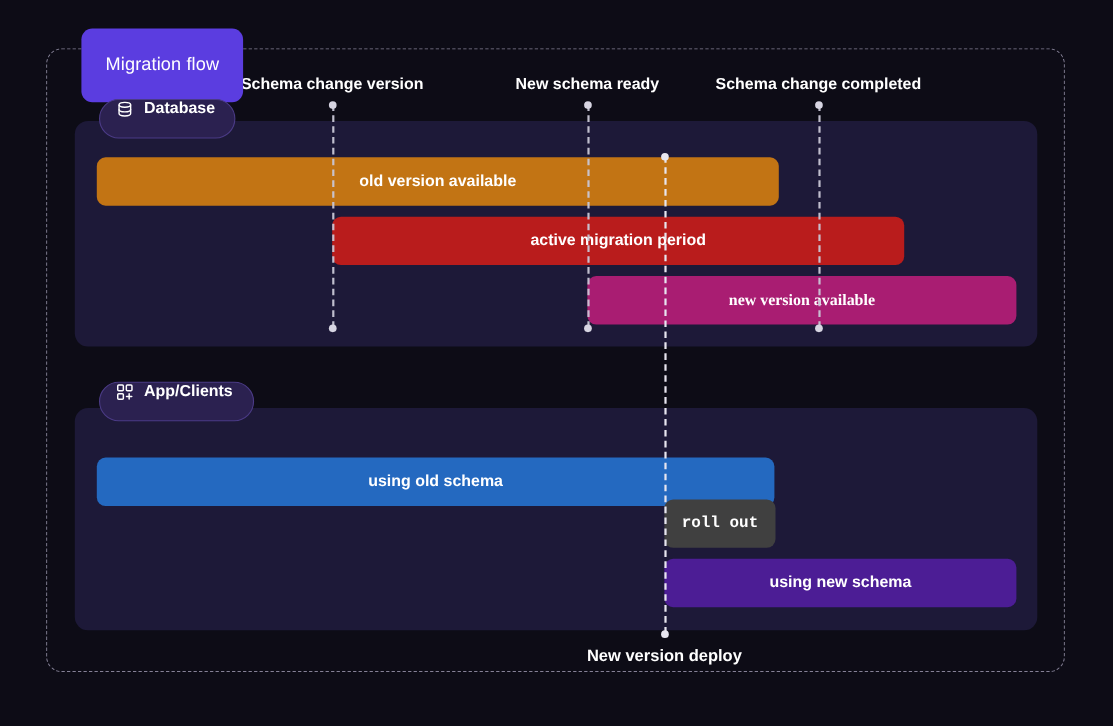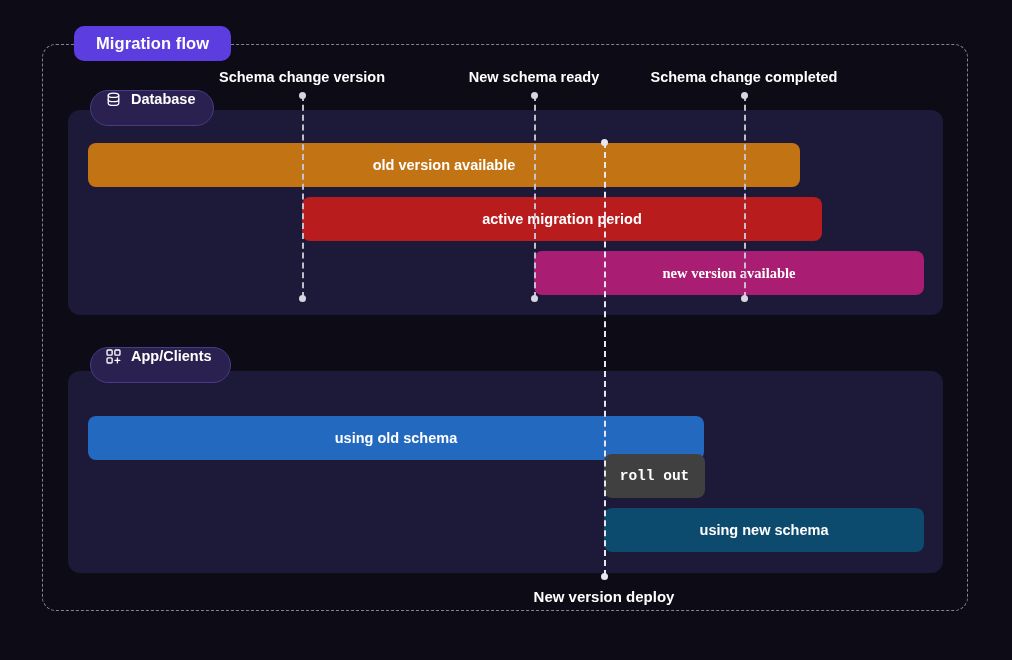"Migration flow" .title-pill { font-weight: bold -> normal; padding: 0 22px -> 16px 22px }
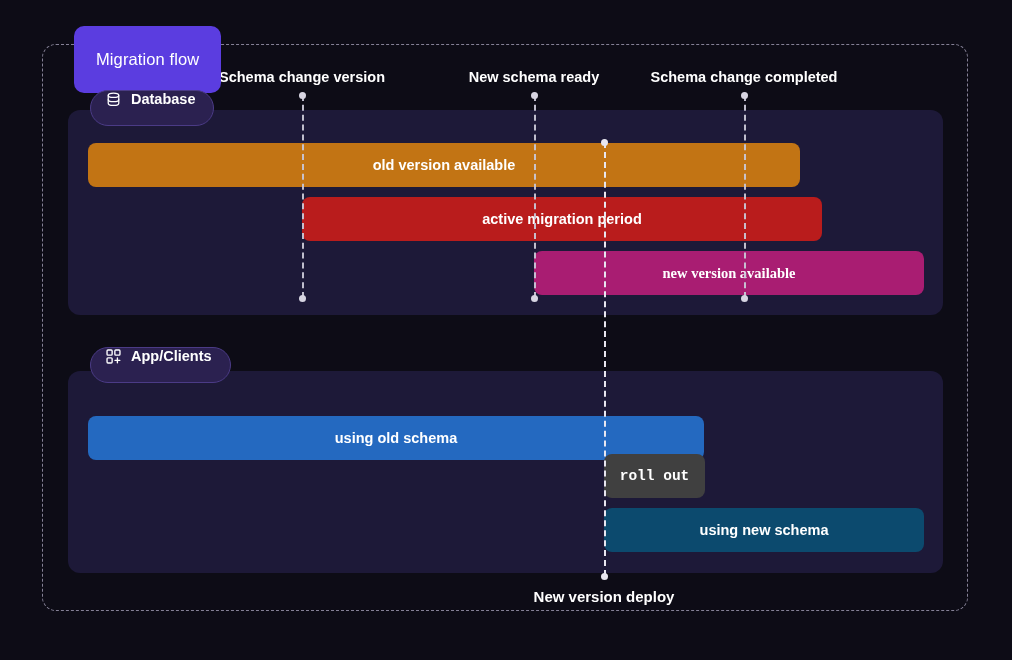"old version available" div.bar { width: 712px -> 620px }
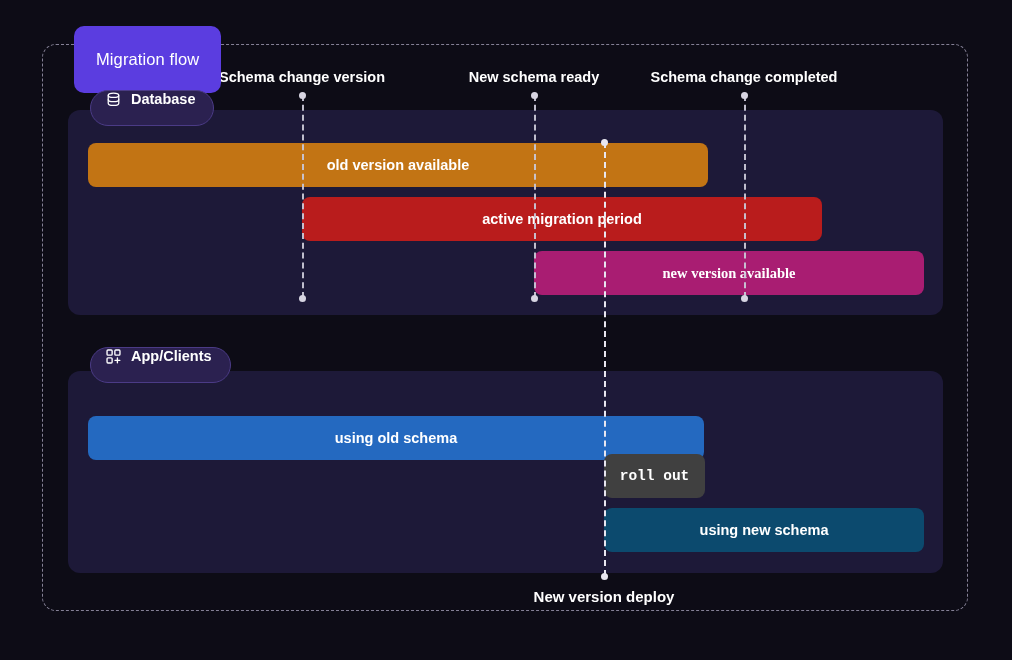"using new schema" div.bar { background: #0c4a6e -> #4c1d95 }
